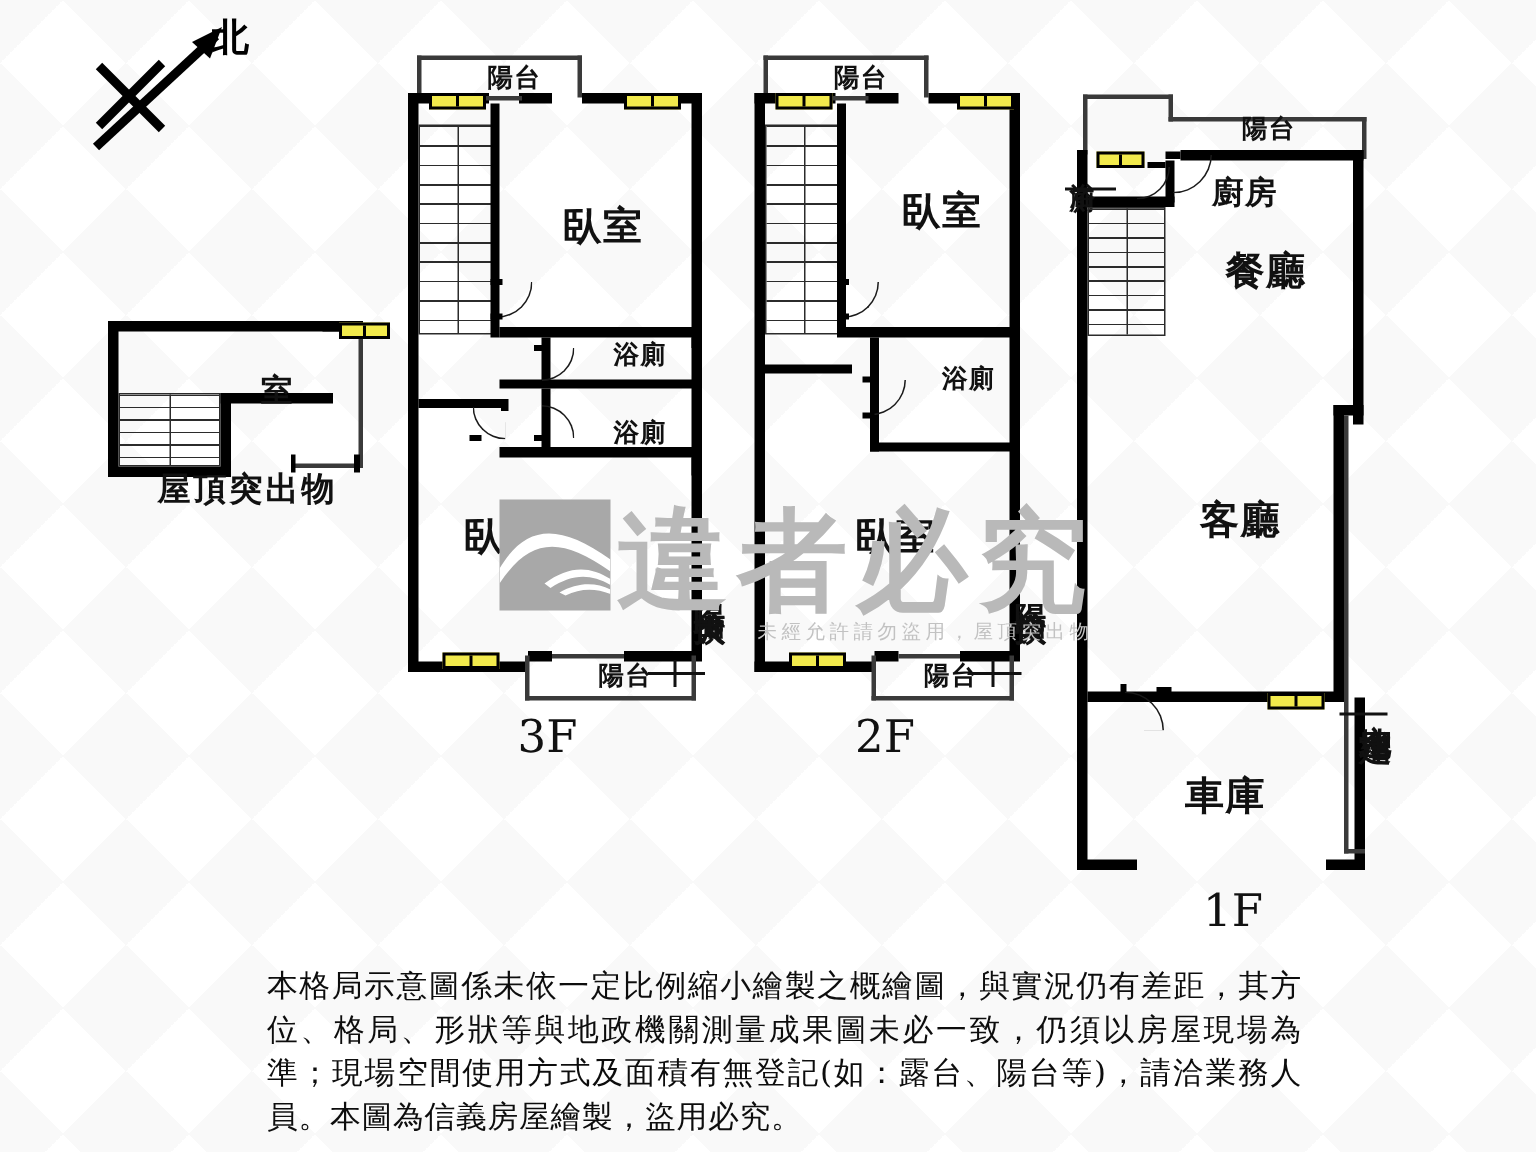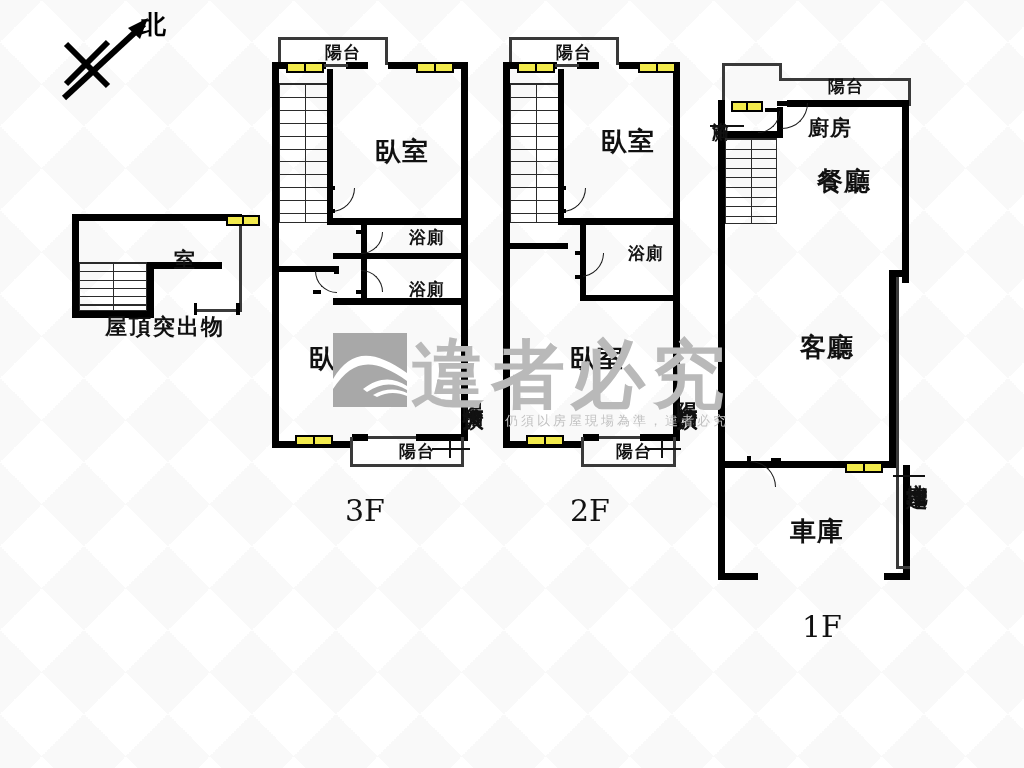"仍須以房屋現場為準，違者必究" div.wm-sub { text: 仍須以房屋現場為準，違者必究 -> 未經允許請勿盜用，屋頂突出物 }
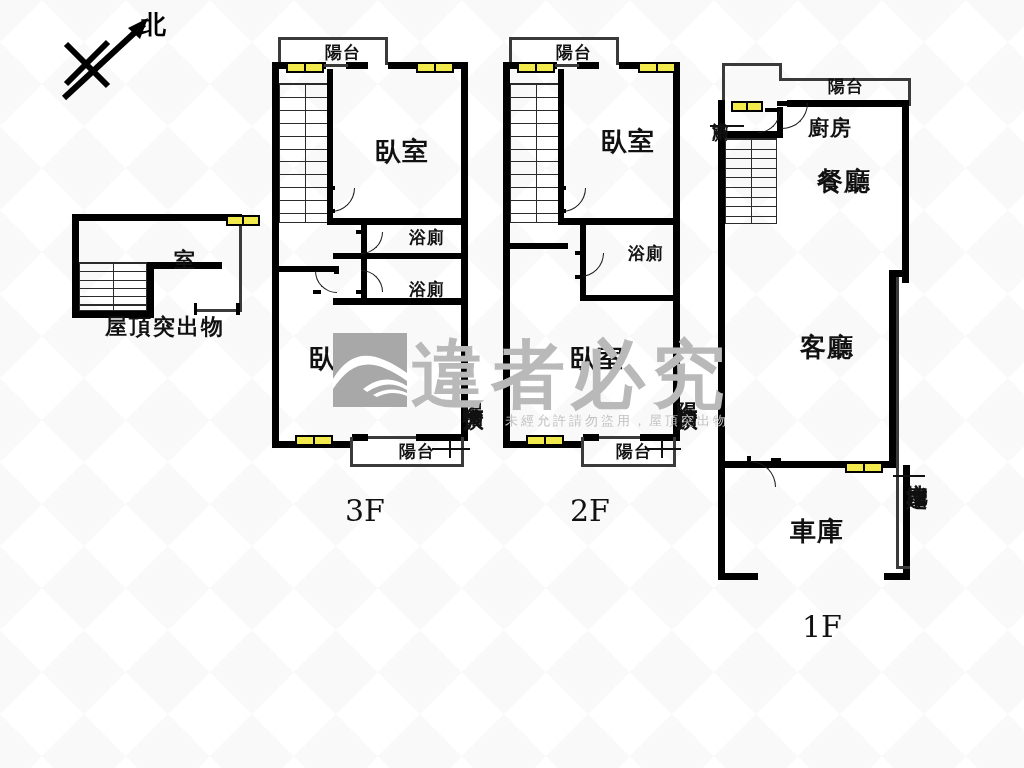"3F" .lbl.floor { margin-top: 19px -> none }
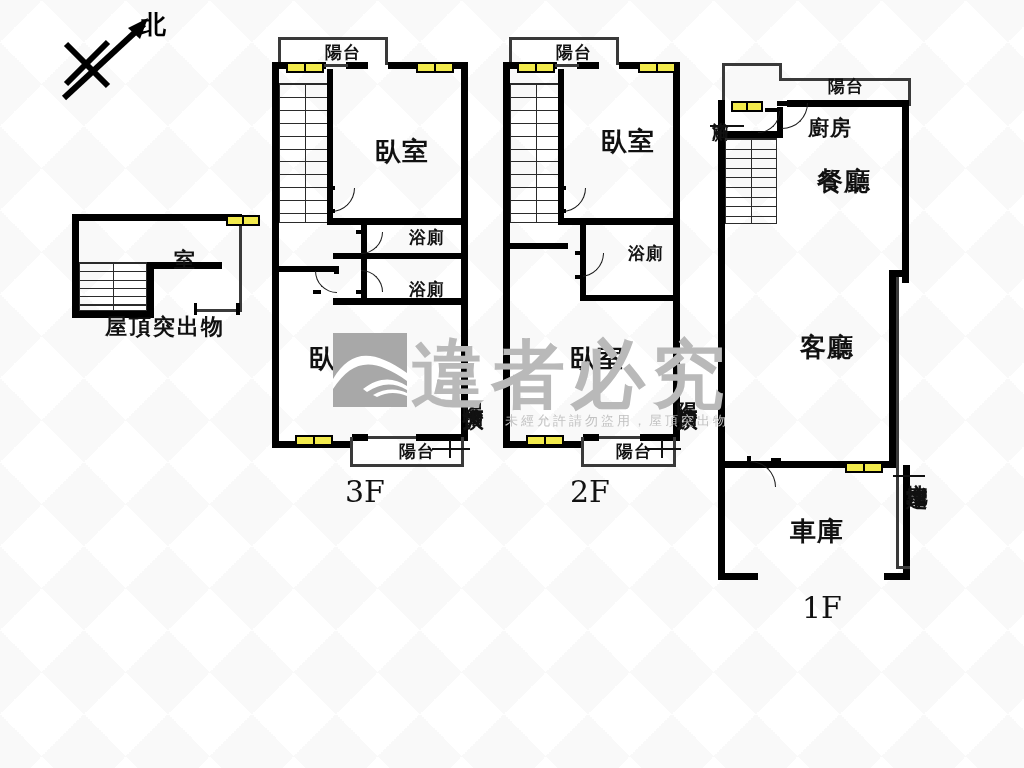"本格局示意圖係未依一定比例縮小繪製之概繪圖，與實況仍有差距，其方位、格局、形狀等" div.disclaimer { html: none -> <div>本格局示意圖係未依一定比例縮小繪製之概繪圖，與實況仍有差距，其方位、格局、形狀等與地政機關測量成果圖未必一致，仍須以房屋現場為準；現場空間使用方式及面積有無登記(如：露台、陽台等)，請洽業務人員。本圖為信義房屋繪製，盜用必究。</div> }
